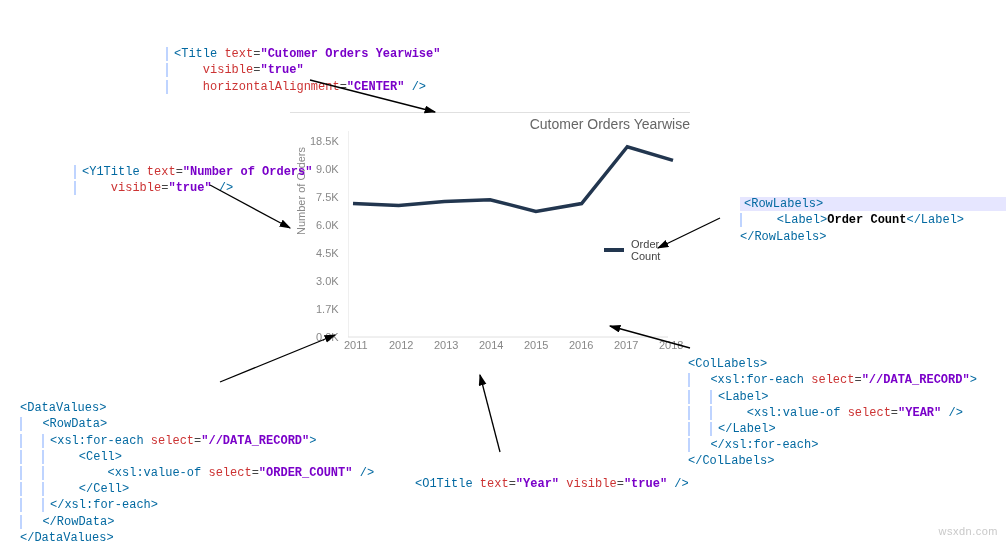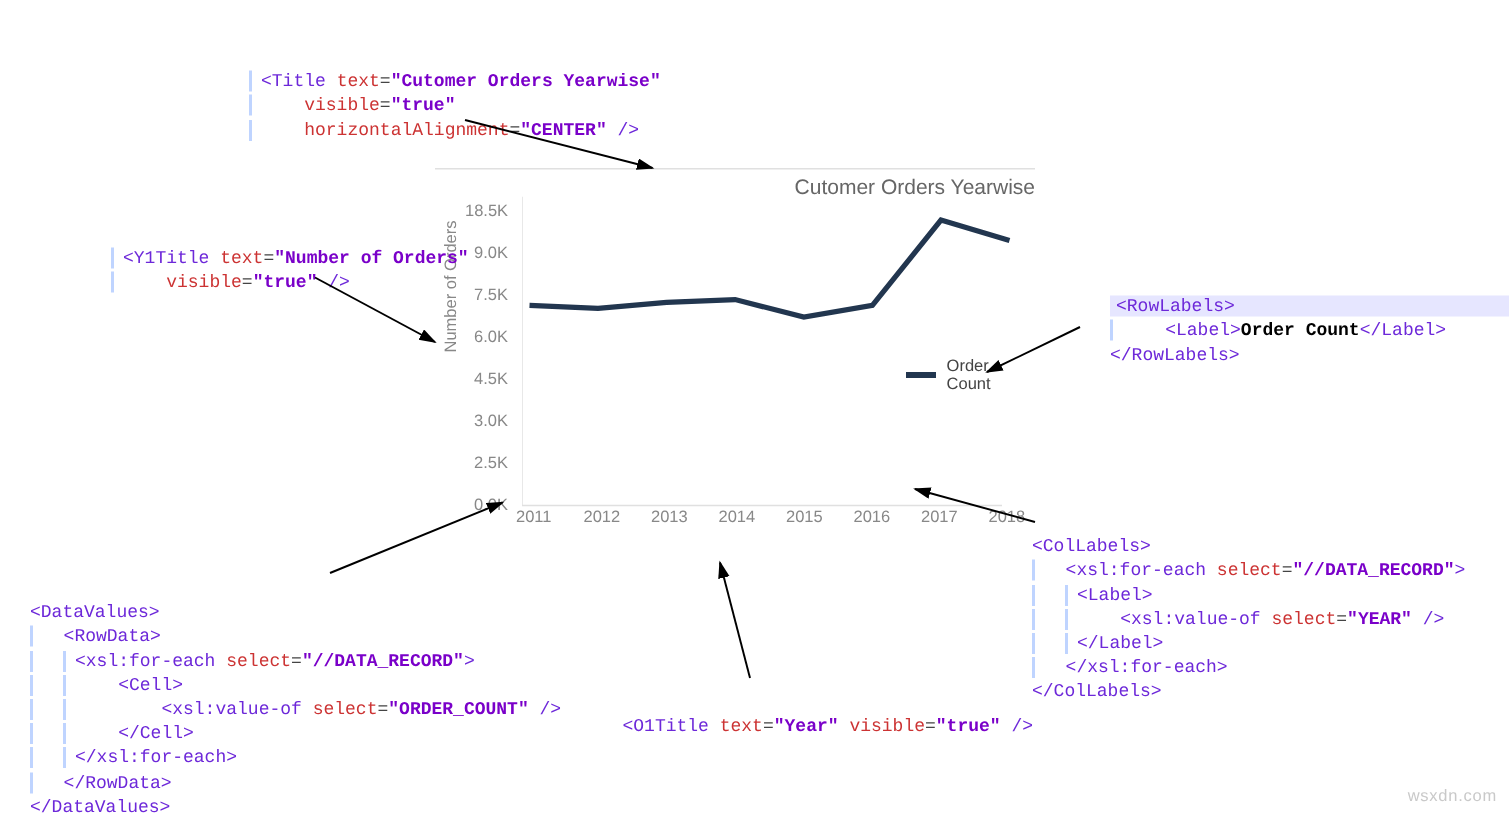"<Title" .tag { color: #6d28d9 -> #0369a1 }
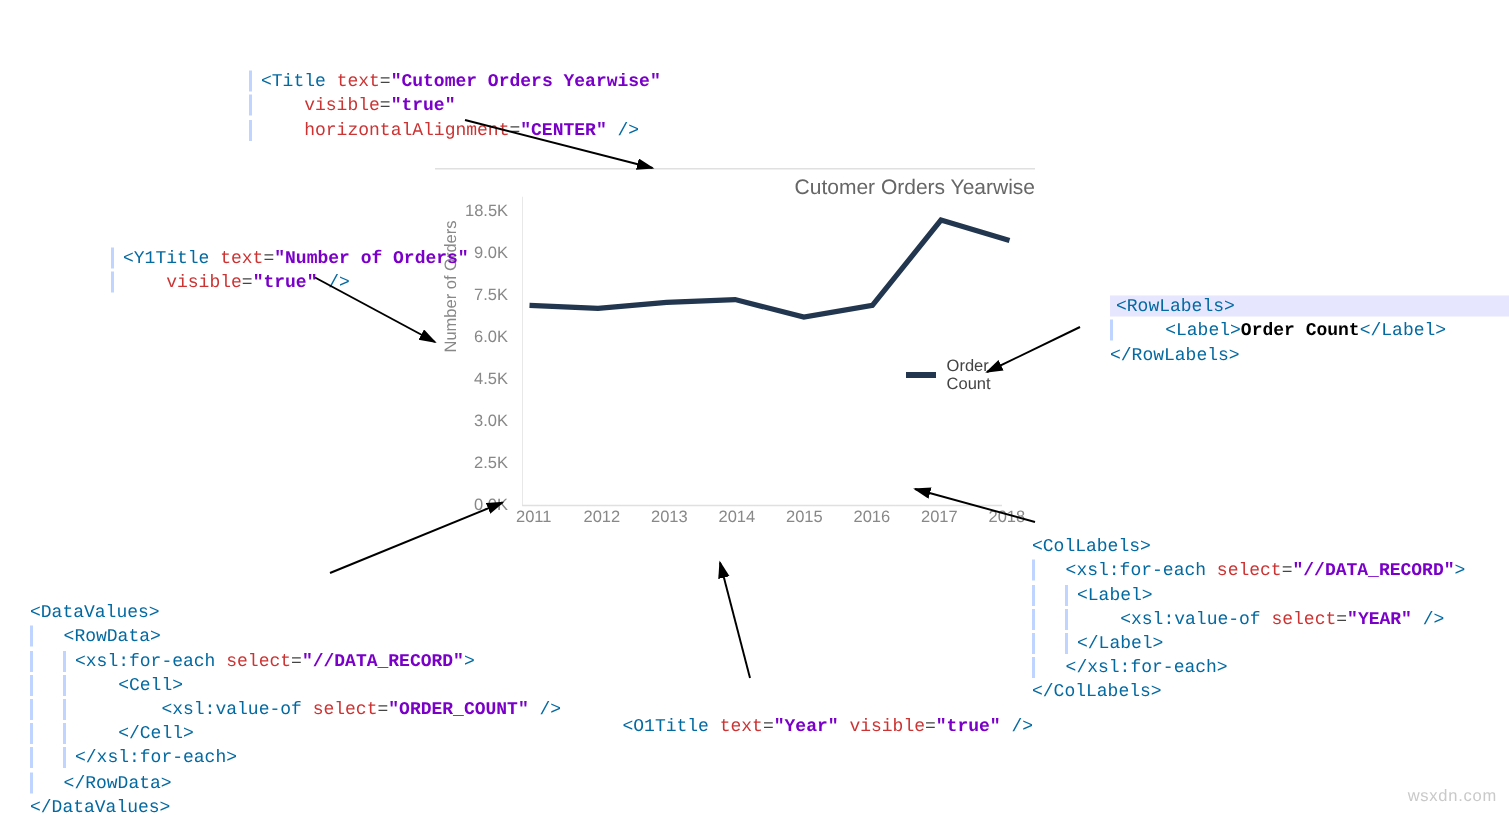"2.5K" div.ytick { text: 2.5K -> 1.7K }
